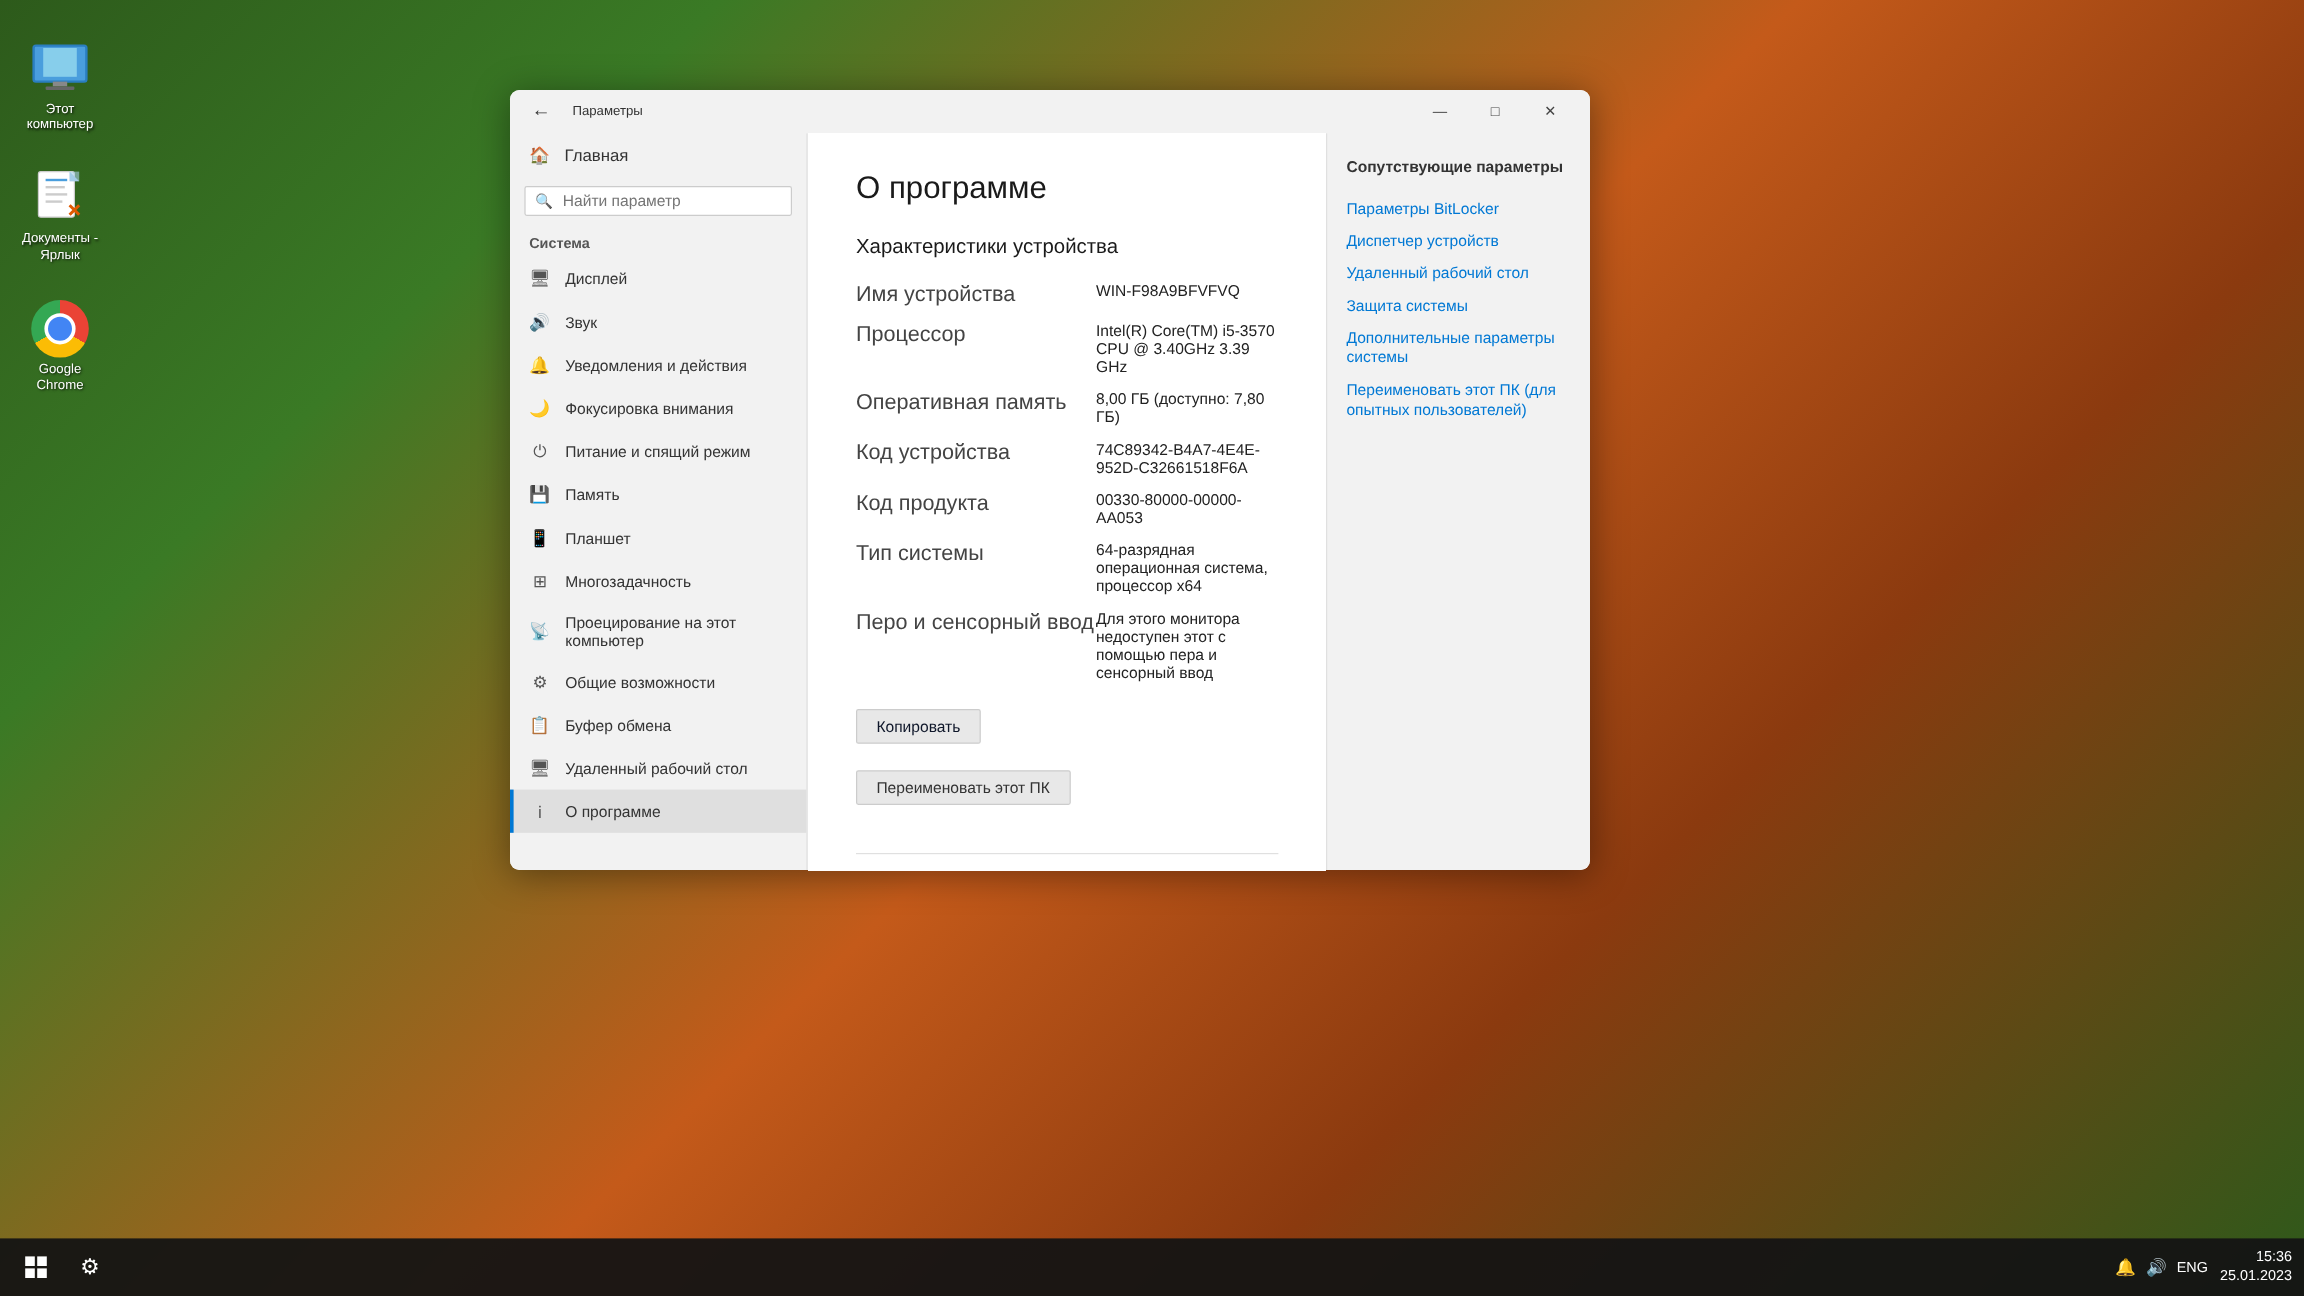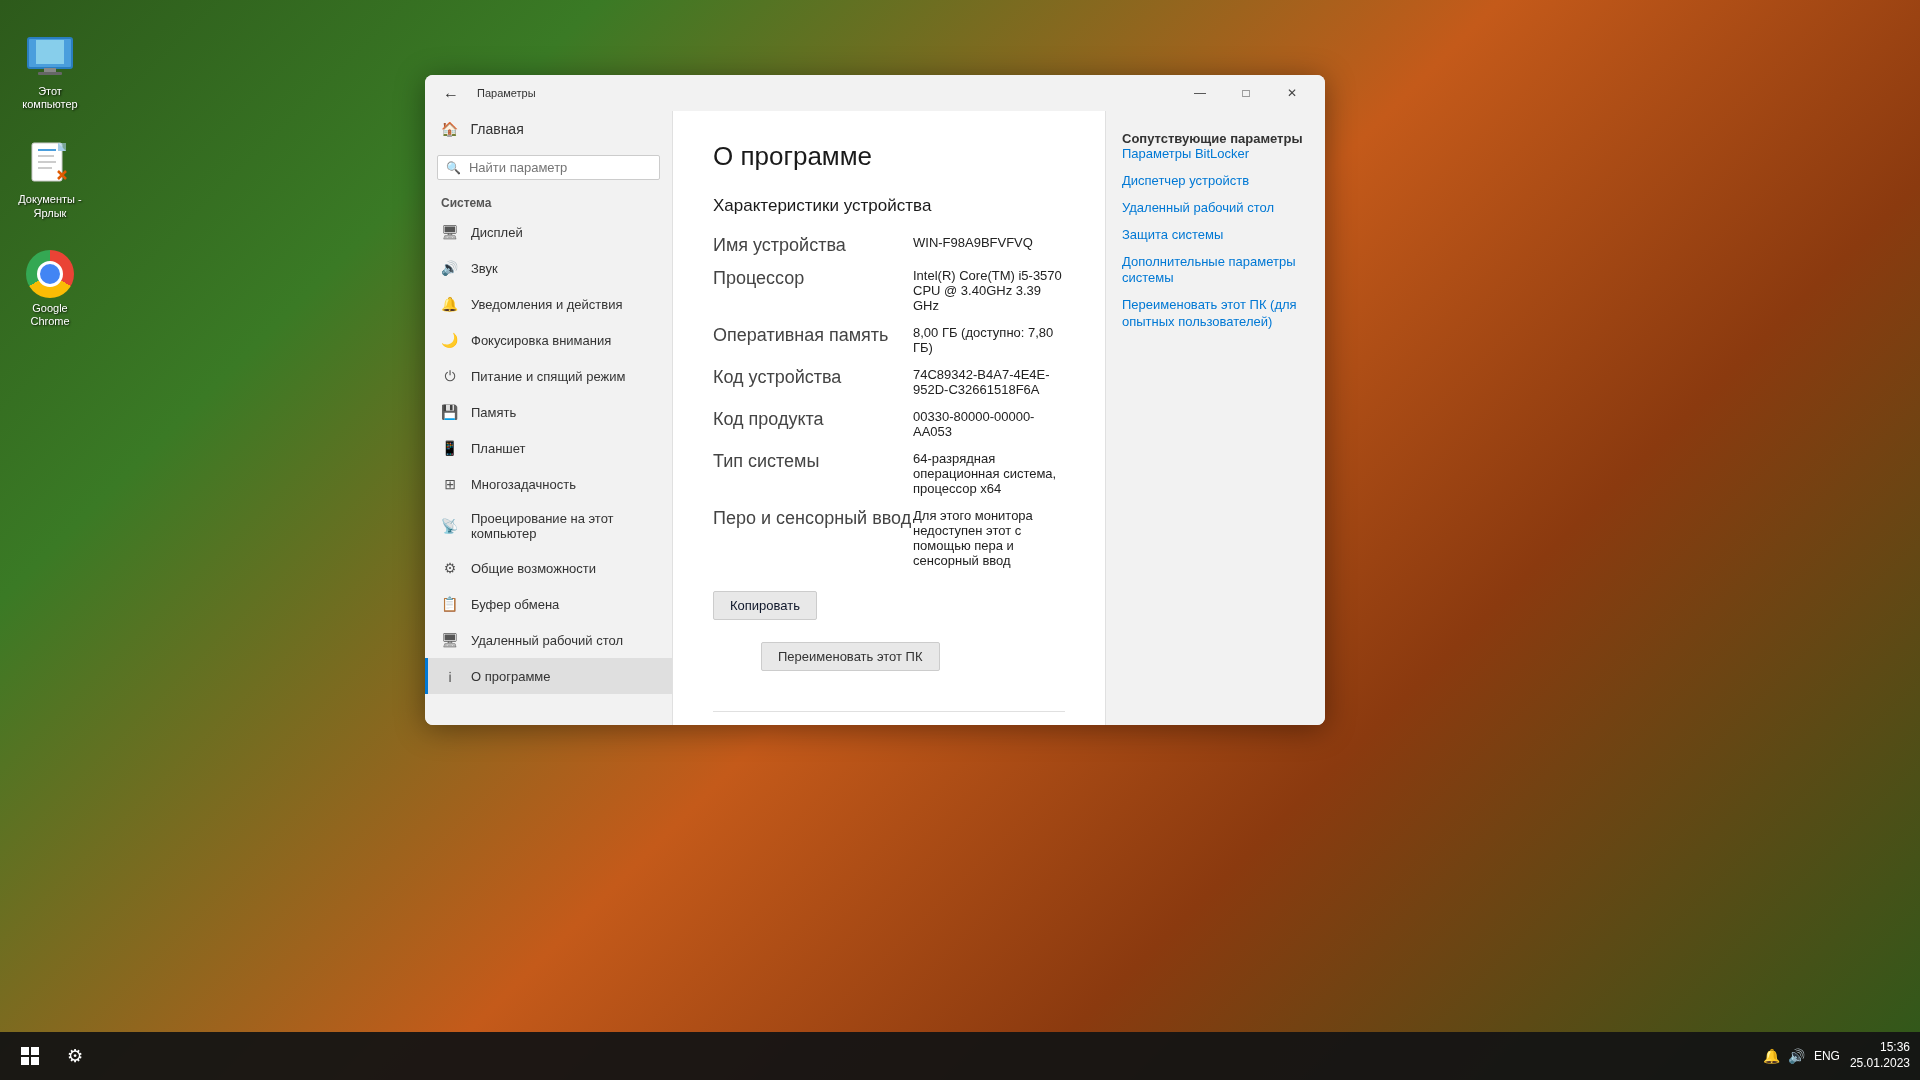"Сопутствующие параметры" .related-title { margin-bottom: 0 -> 20px }
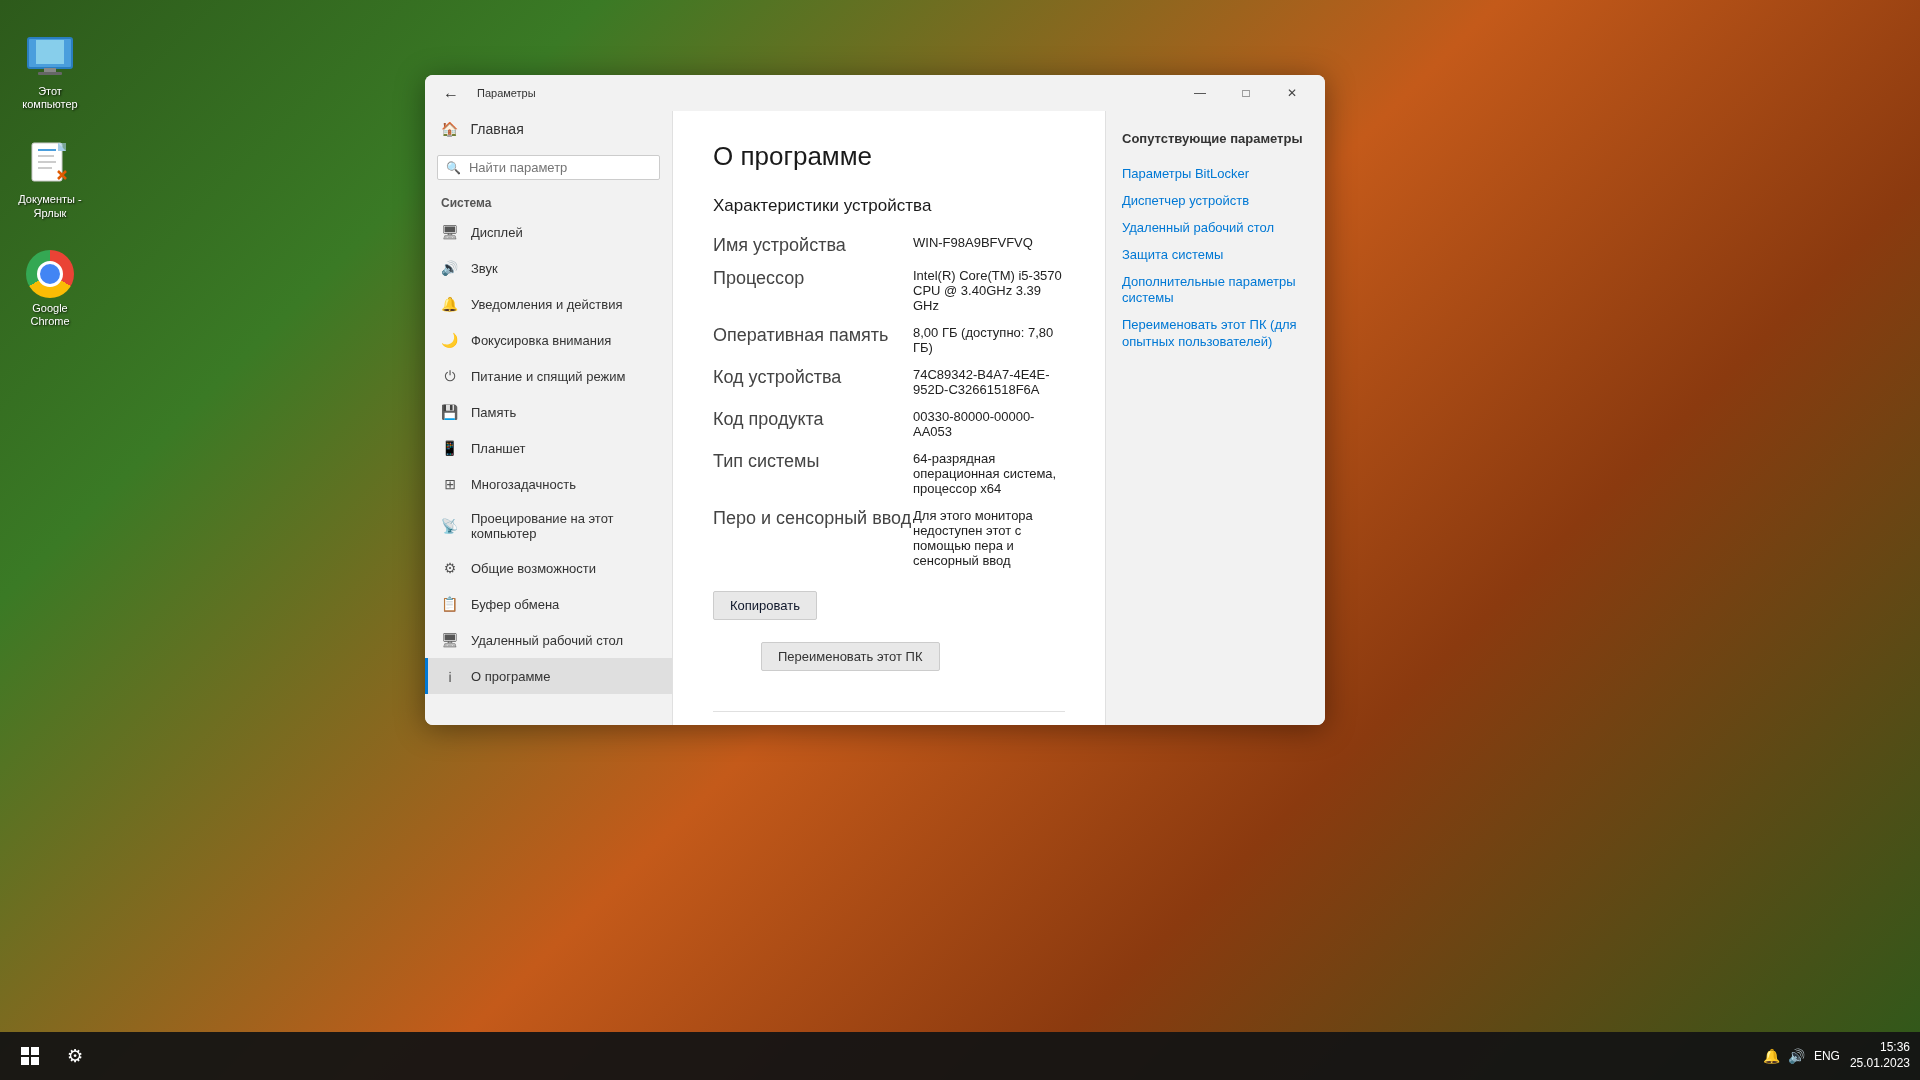"Переименовать этот ПК" .rename-btn { margin-left: 48px -> none }
